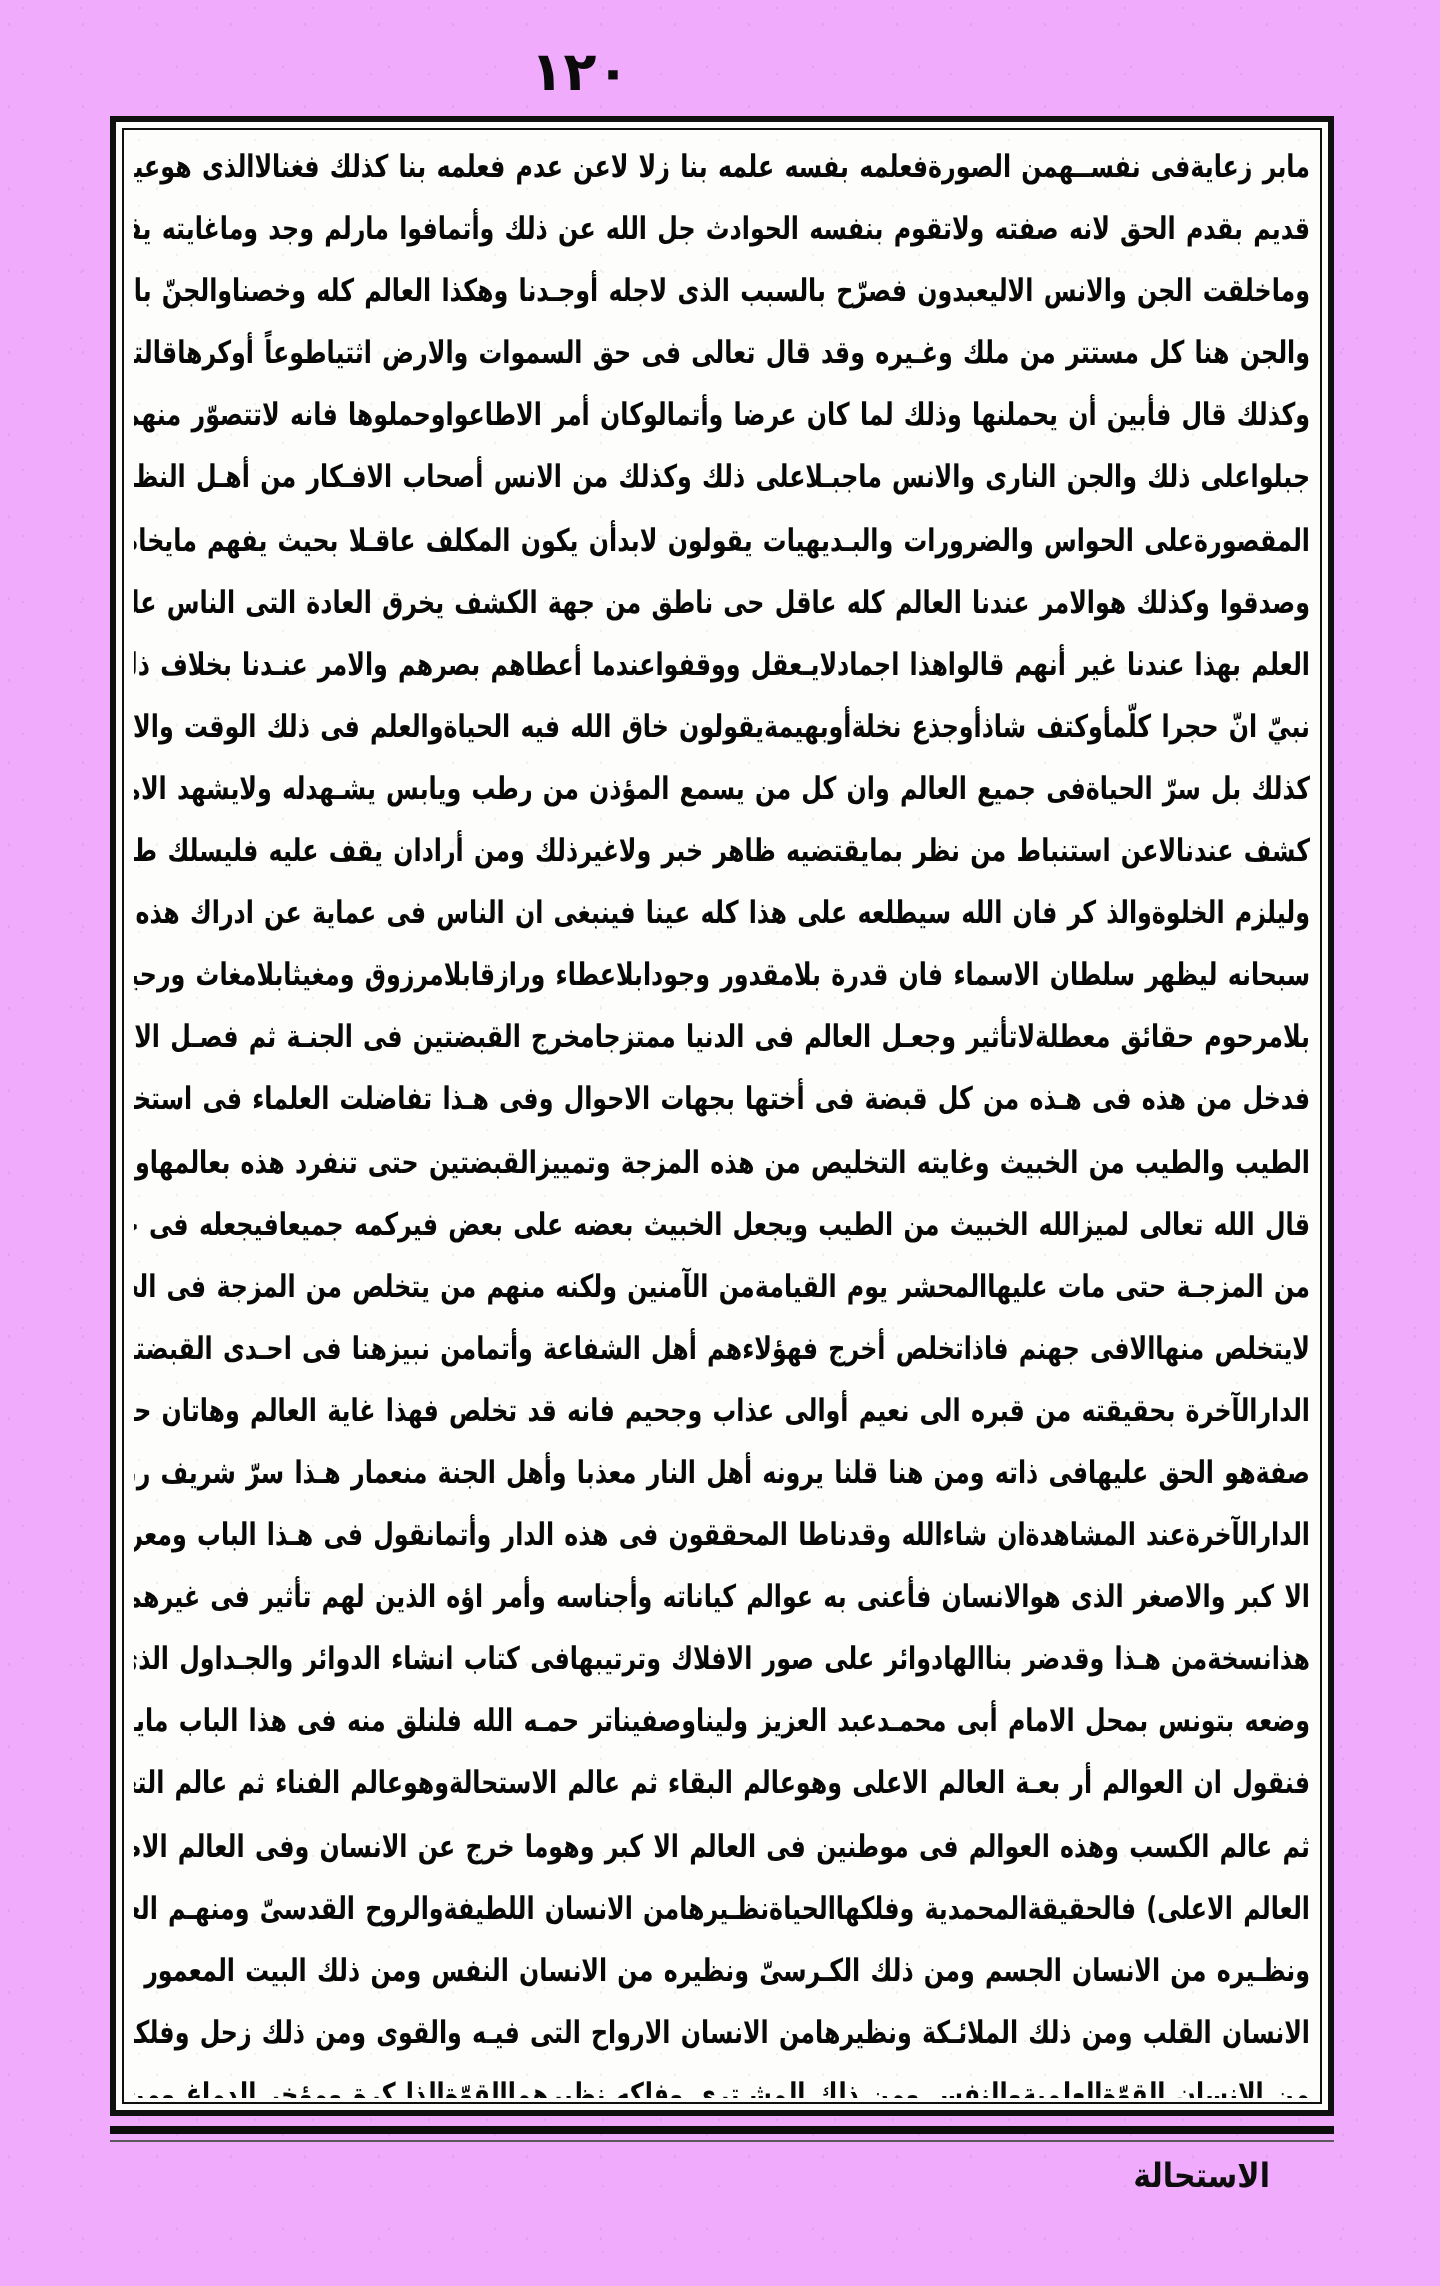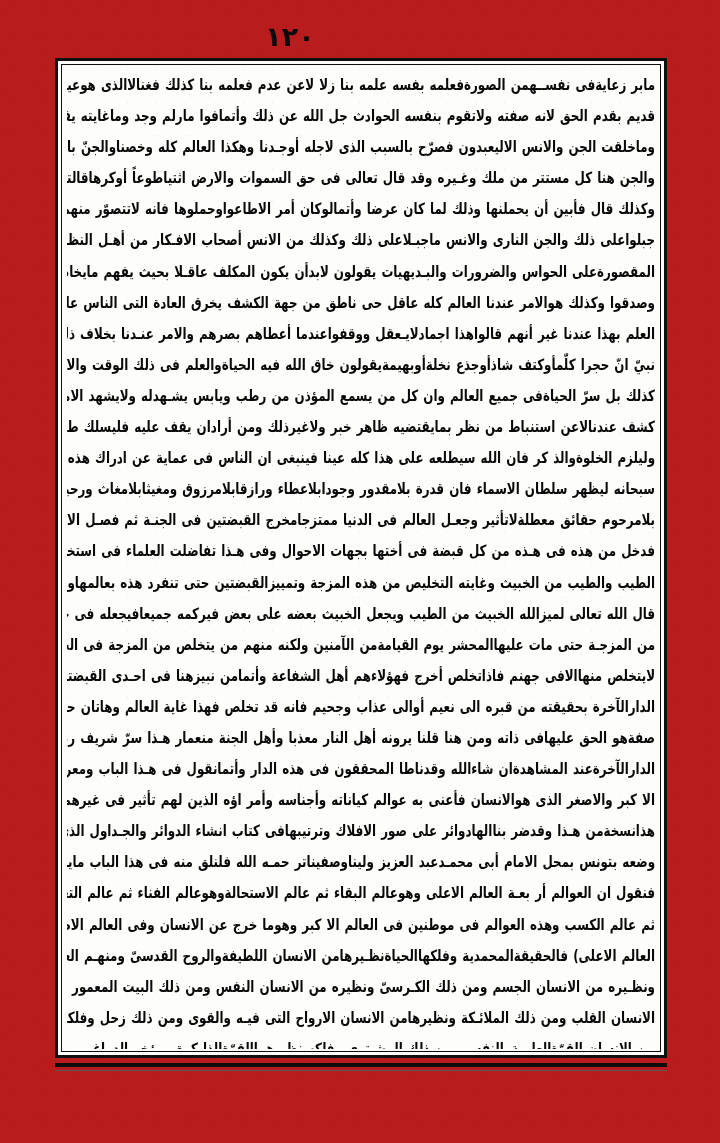"١٢٠" .page { background: #b91c1c -> #f0abfc }
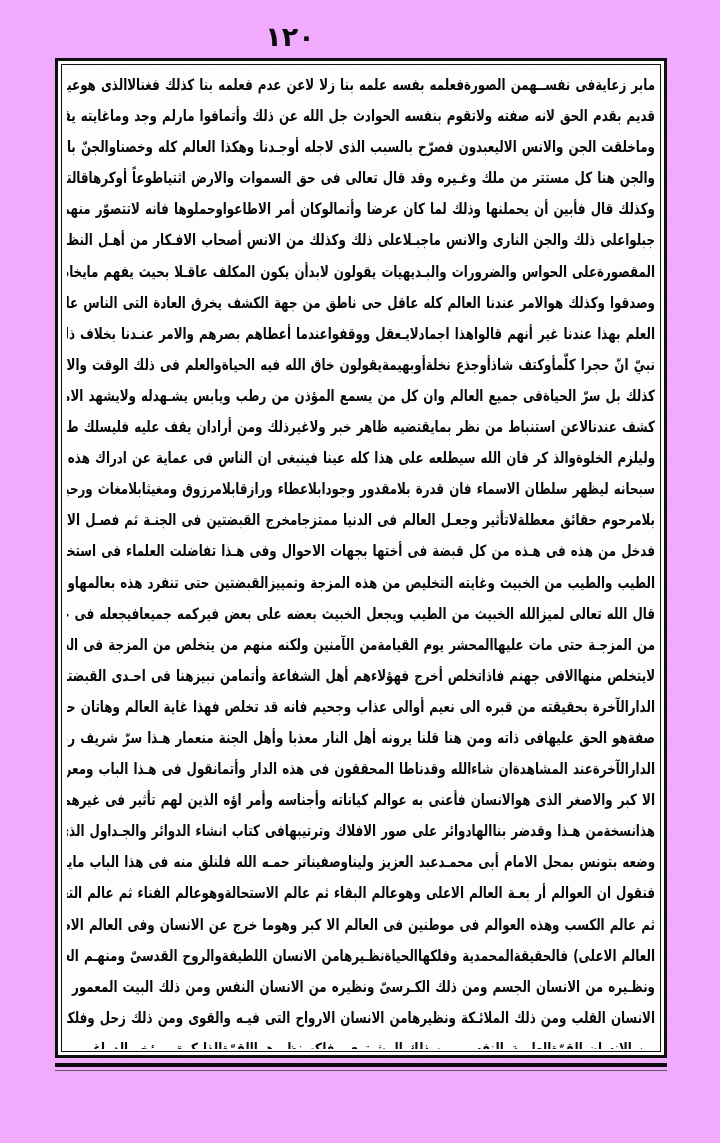"الاستحالة" div.catchword-row { html: none -> <div> <span>الاستحالة</span> </div> }
